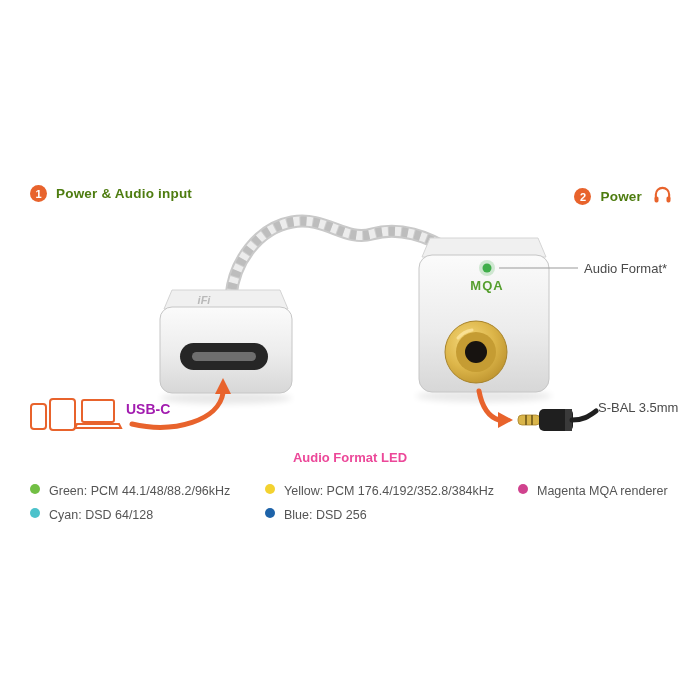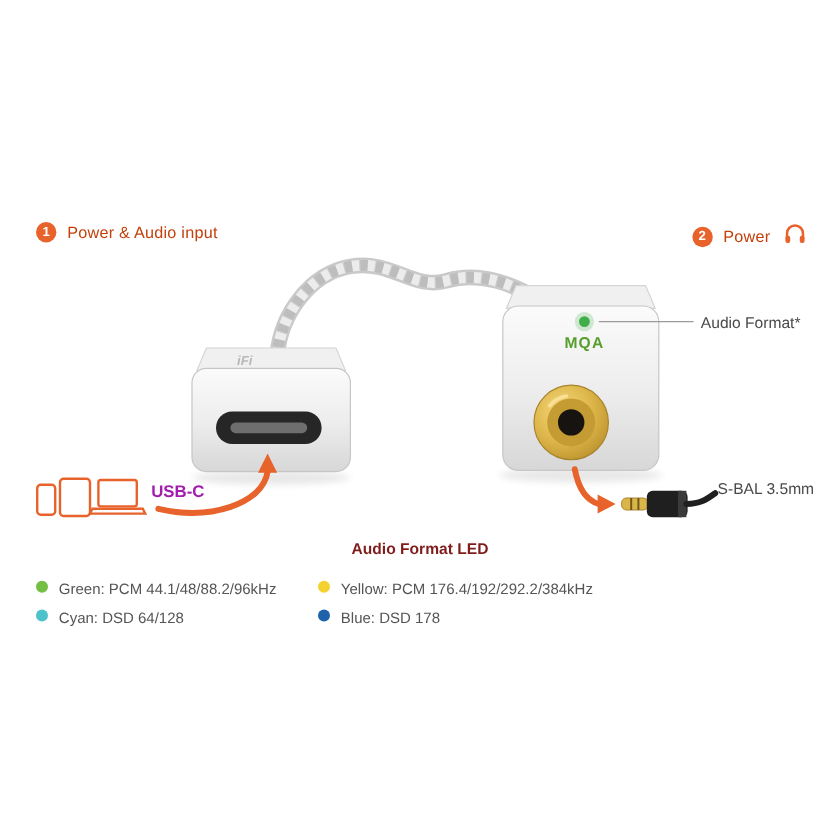"Power & Audio input" .step-label { color: #c2410c -> #4d7c0f; font-weight: normal -> bold }
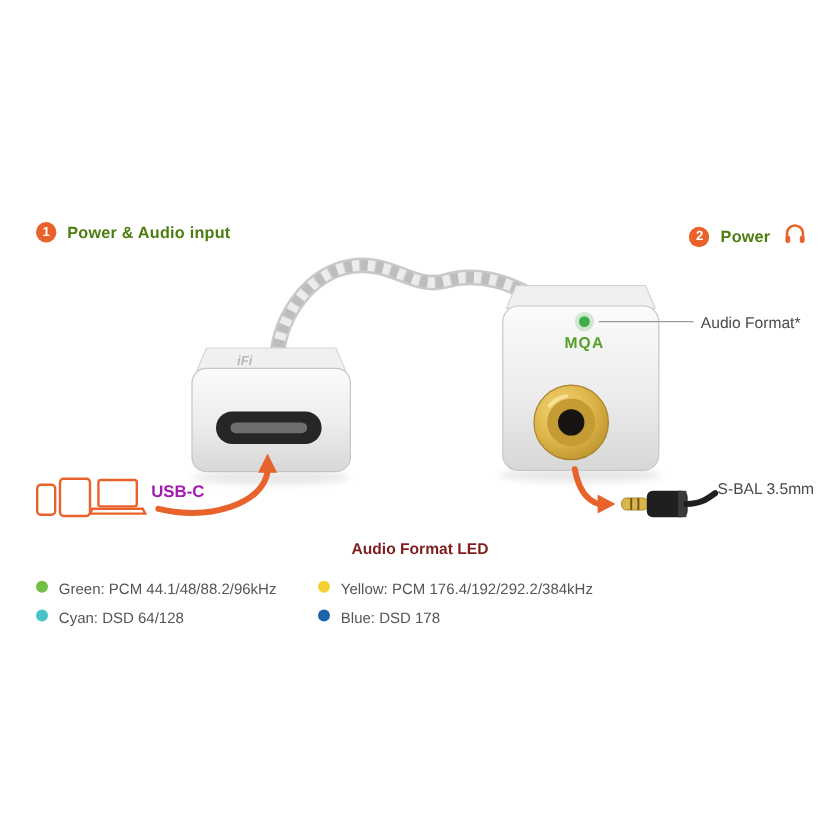"Audio Format LED" .legend-title { color: #7f1d1d -> #ec4899 }
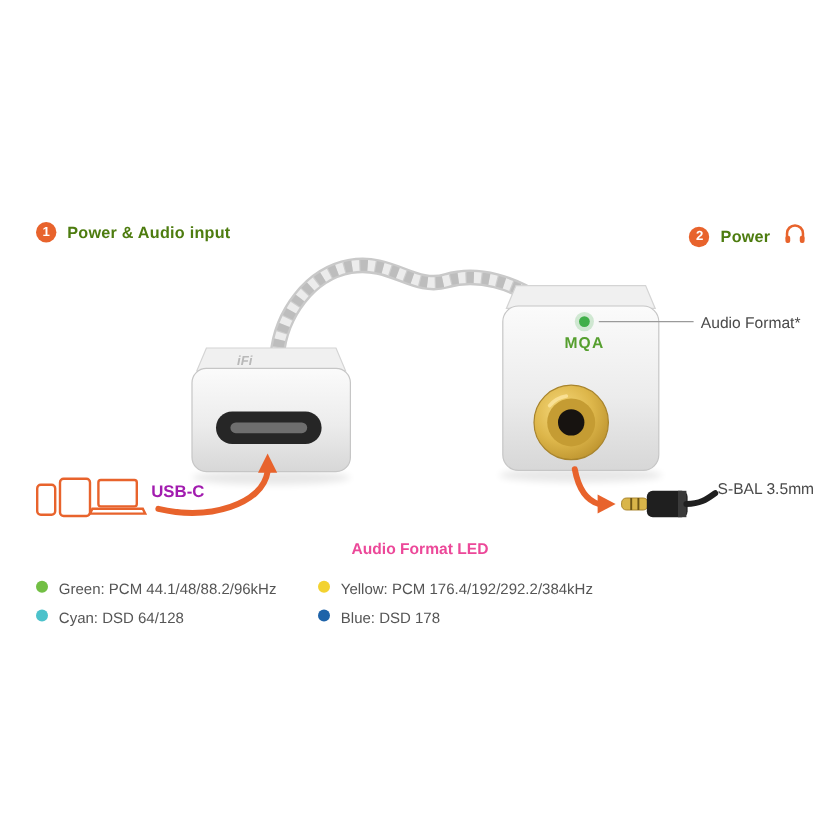"Yellow: PCM 176.4/192/292.2/384kHz" span.legend-label { text: 176.4/192/292.2/384kHz -> 176.4/192/352.8/384kHz }
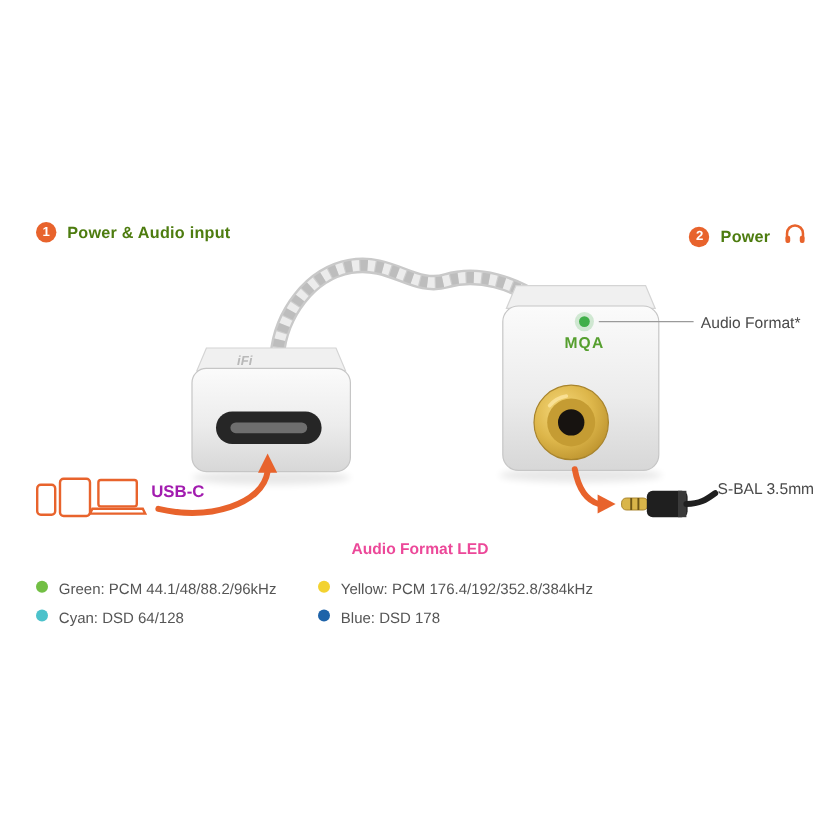"Magenta MQA renderer" div.abs { html: none -> <div> <span></span> <span>Magenta MQA renderer</span> </div> }
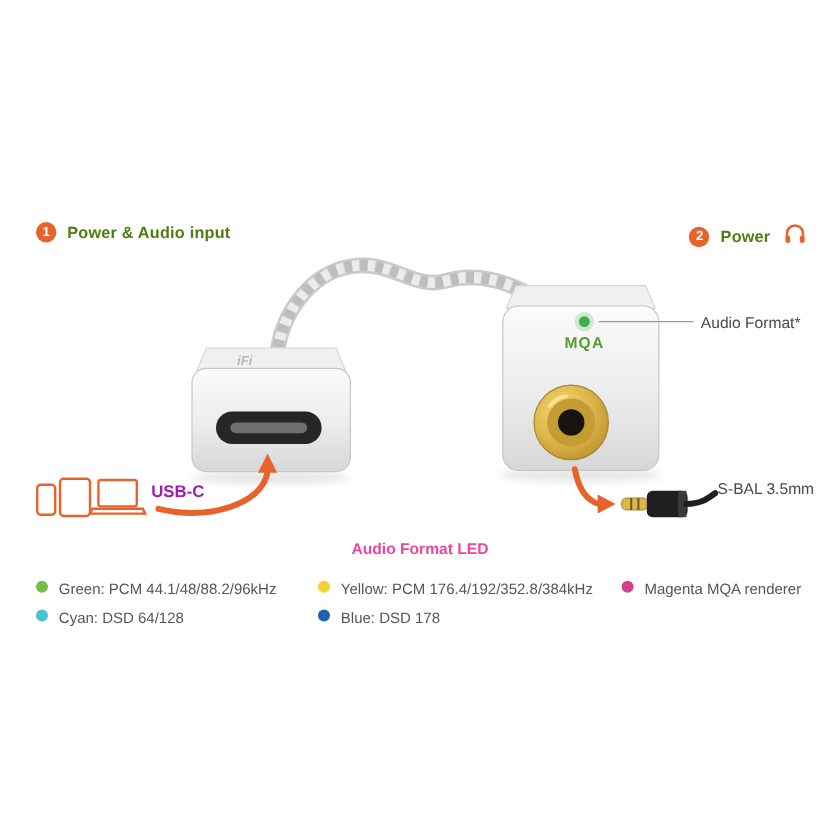"Blue: DSD 178" span.legend-label { text: 178 -> 256 }
